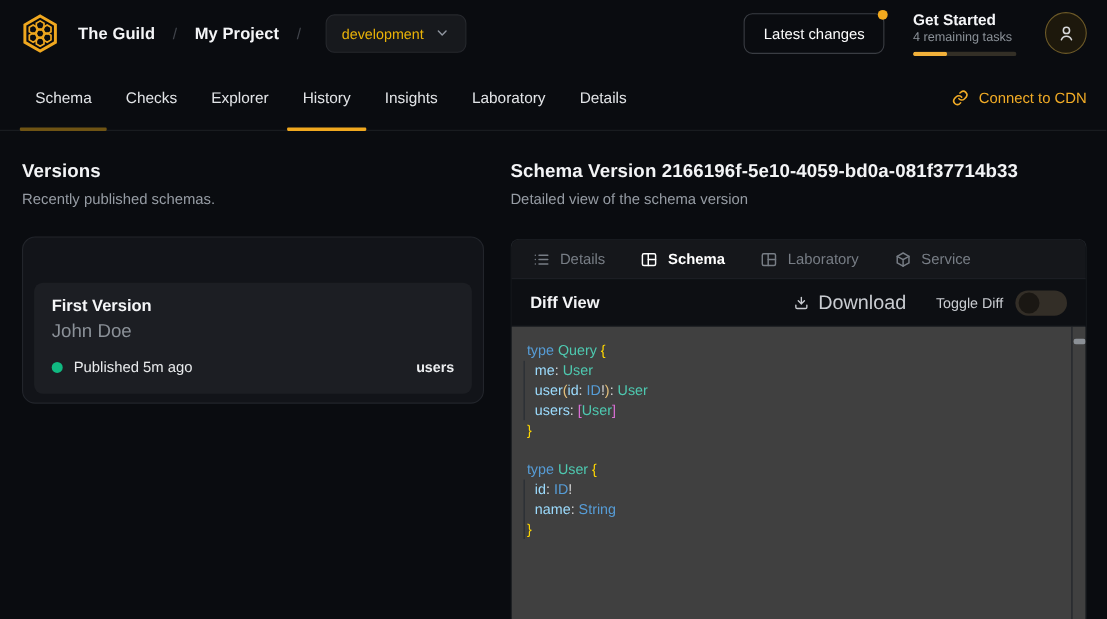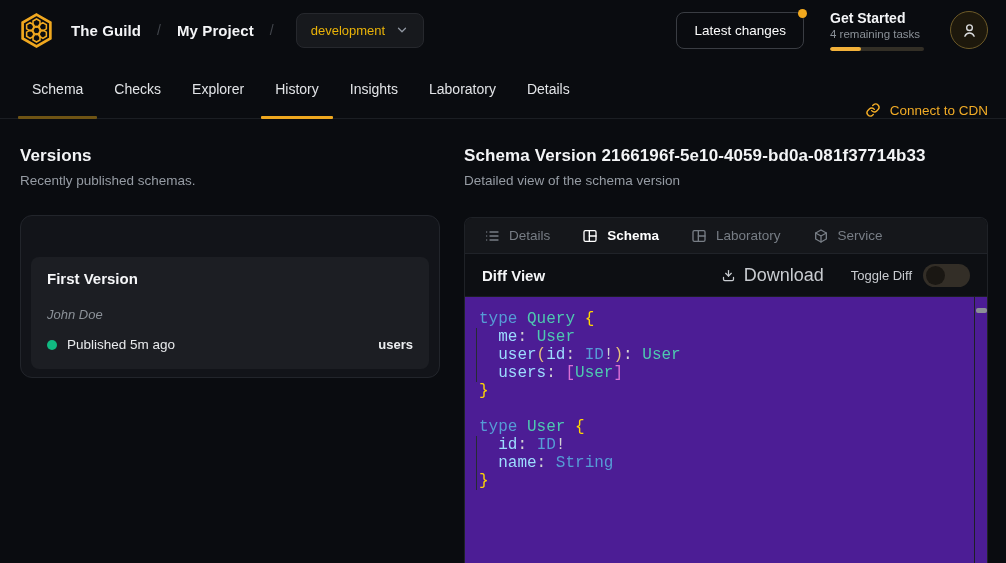"Connect to CDN" div { align-items: flex-end -> center }
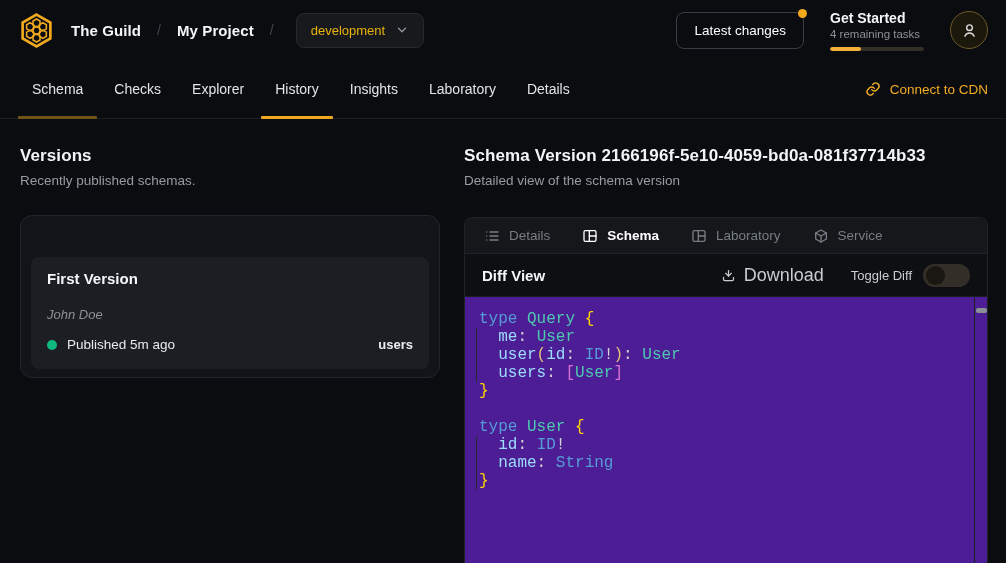"John Doe" .version-author { font-size: 13px -> 17px; font-style: italic -> none; margin-top: 20px -> 4px }
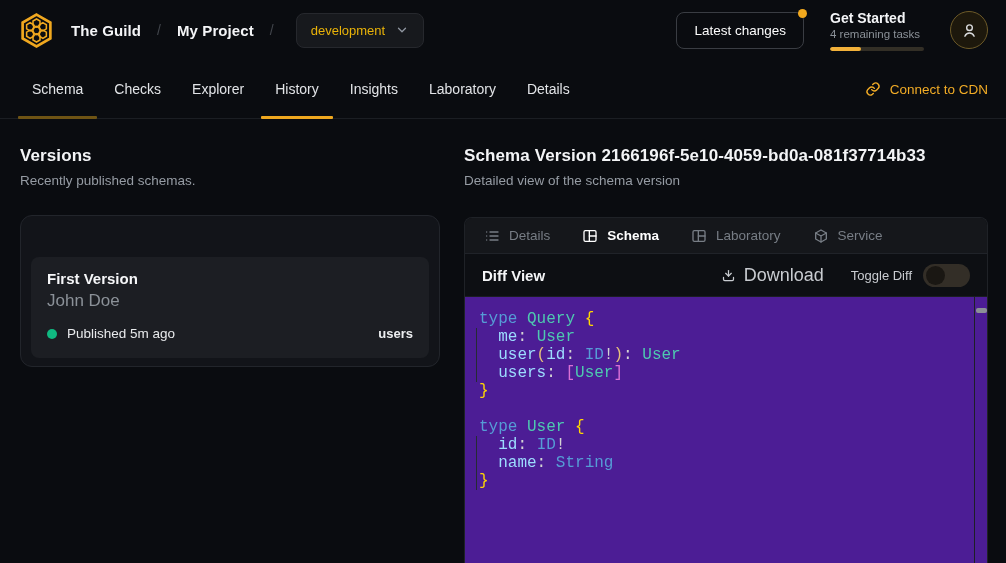"type Query {" .code-area { background: #4c1d95 -> #404040; font-family: Liberation Mono, monospace -> Liberation Sans, sans-serif; font-size: 16px -> 13px }
